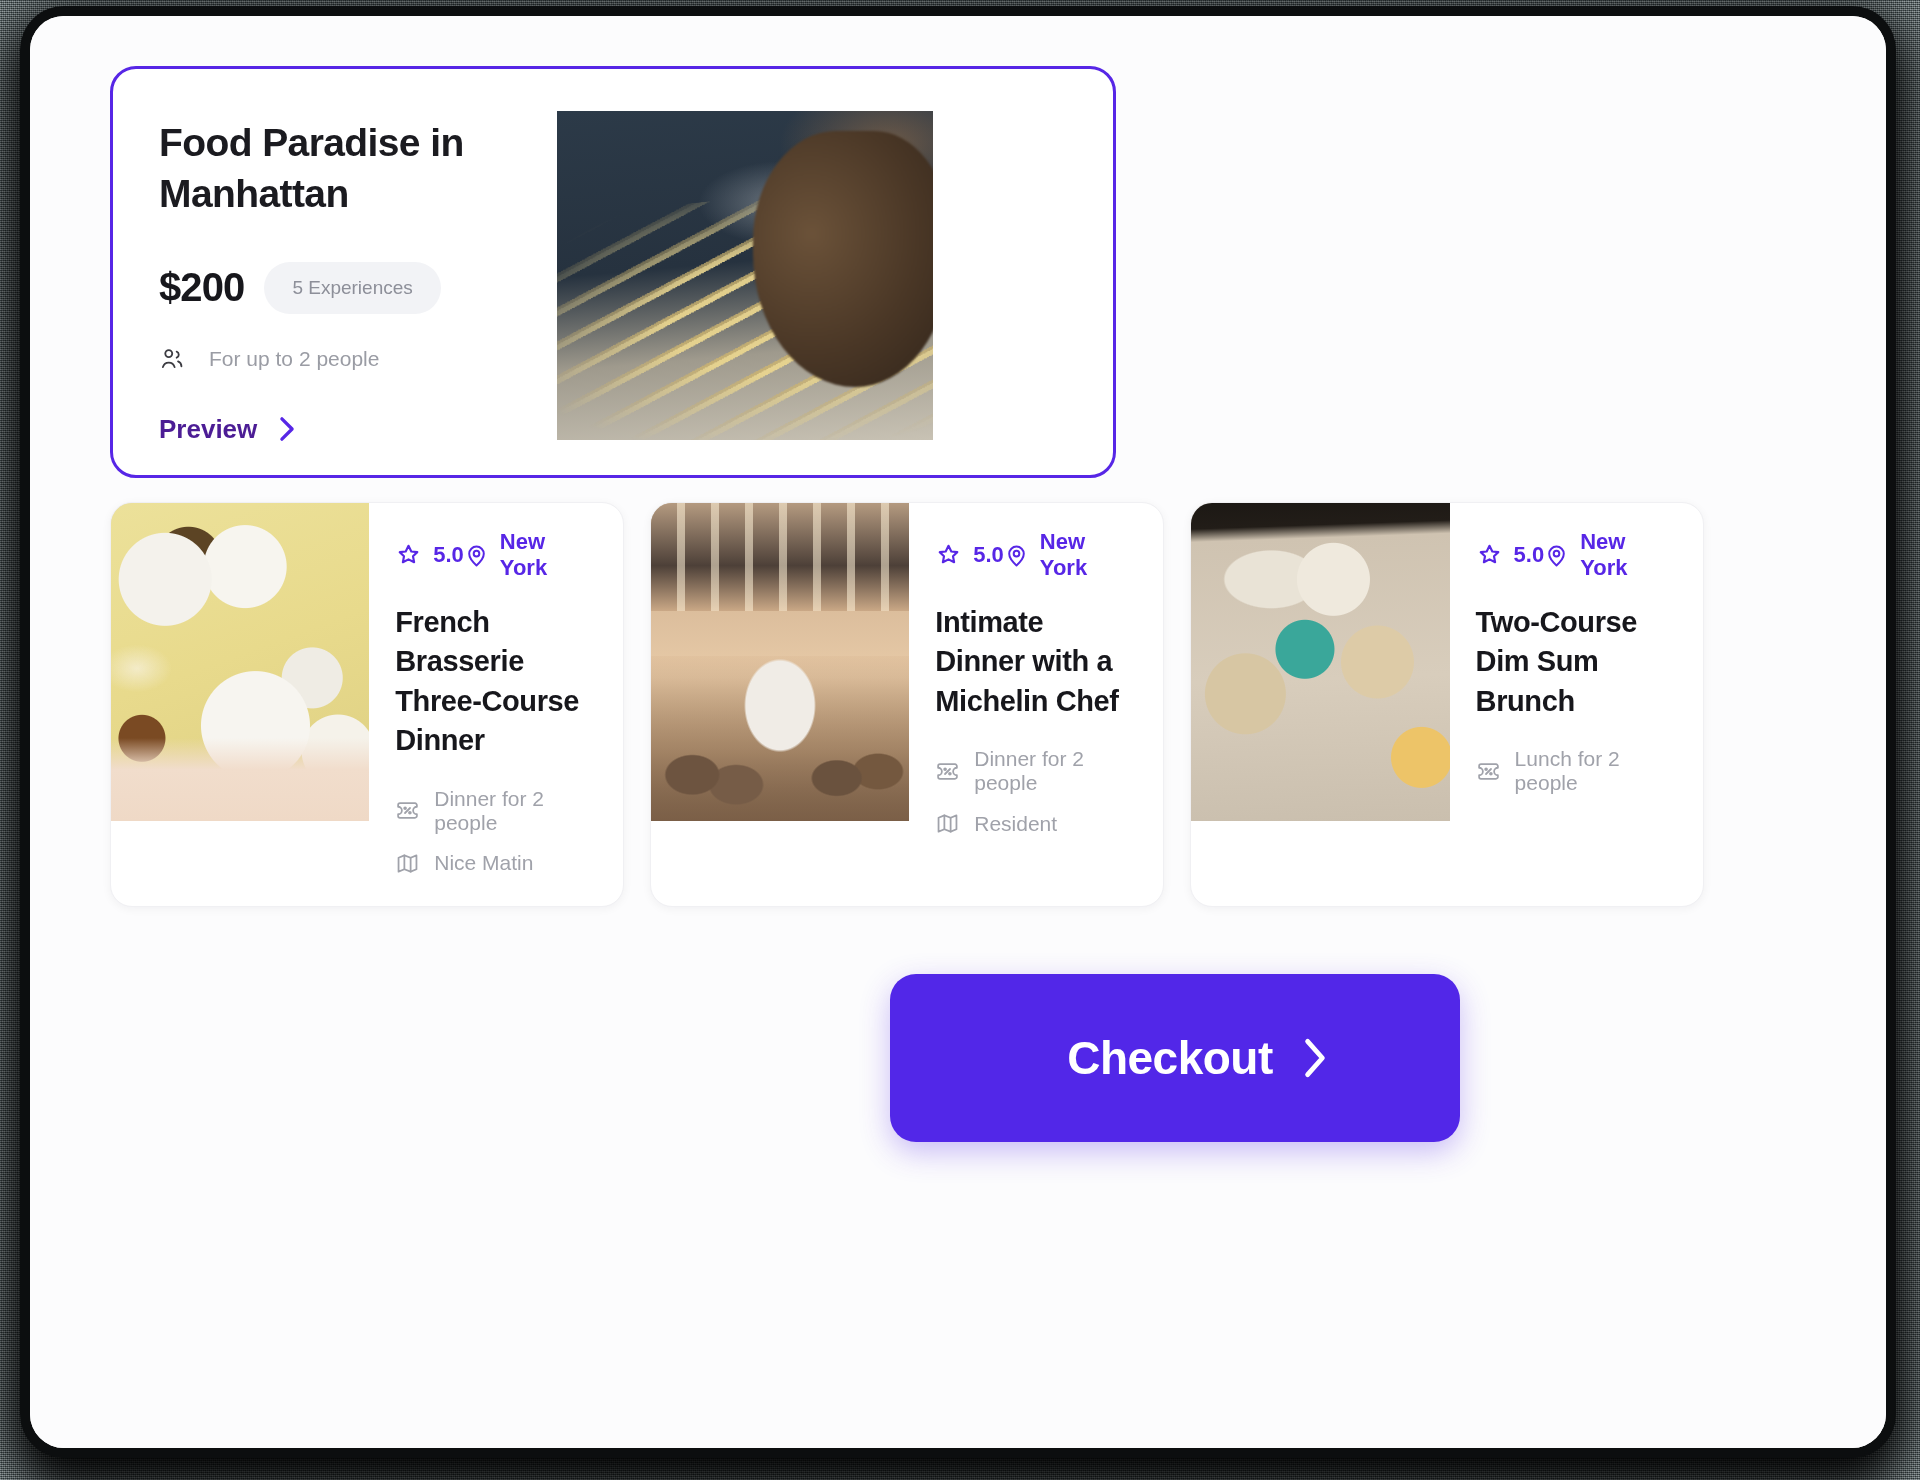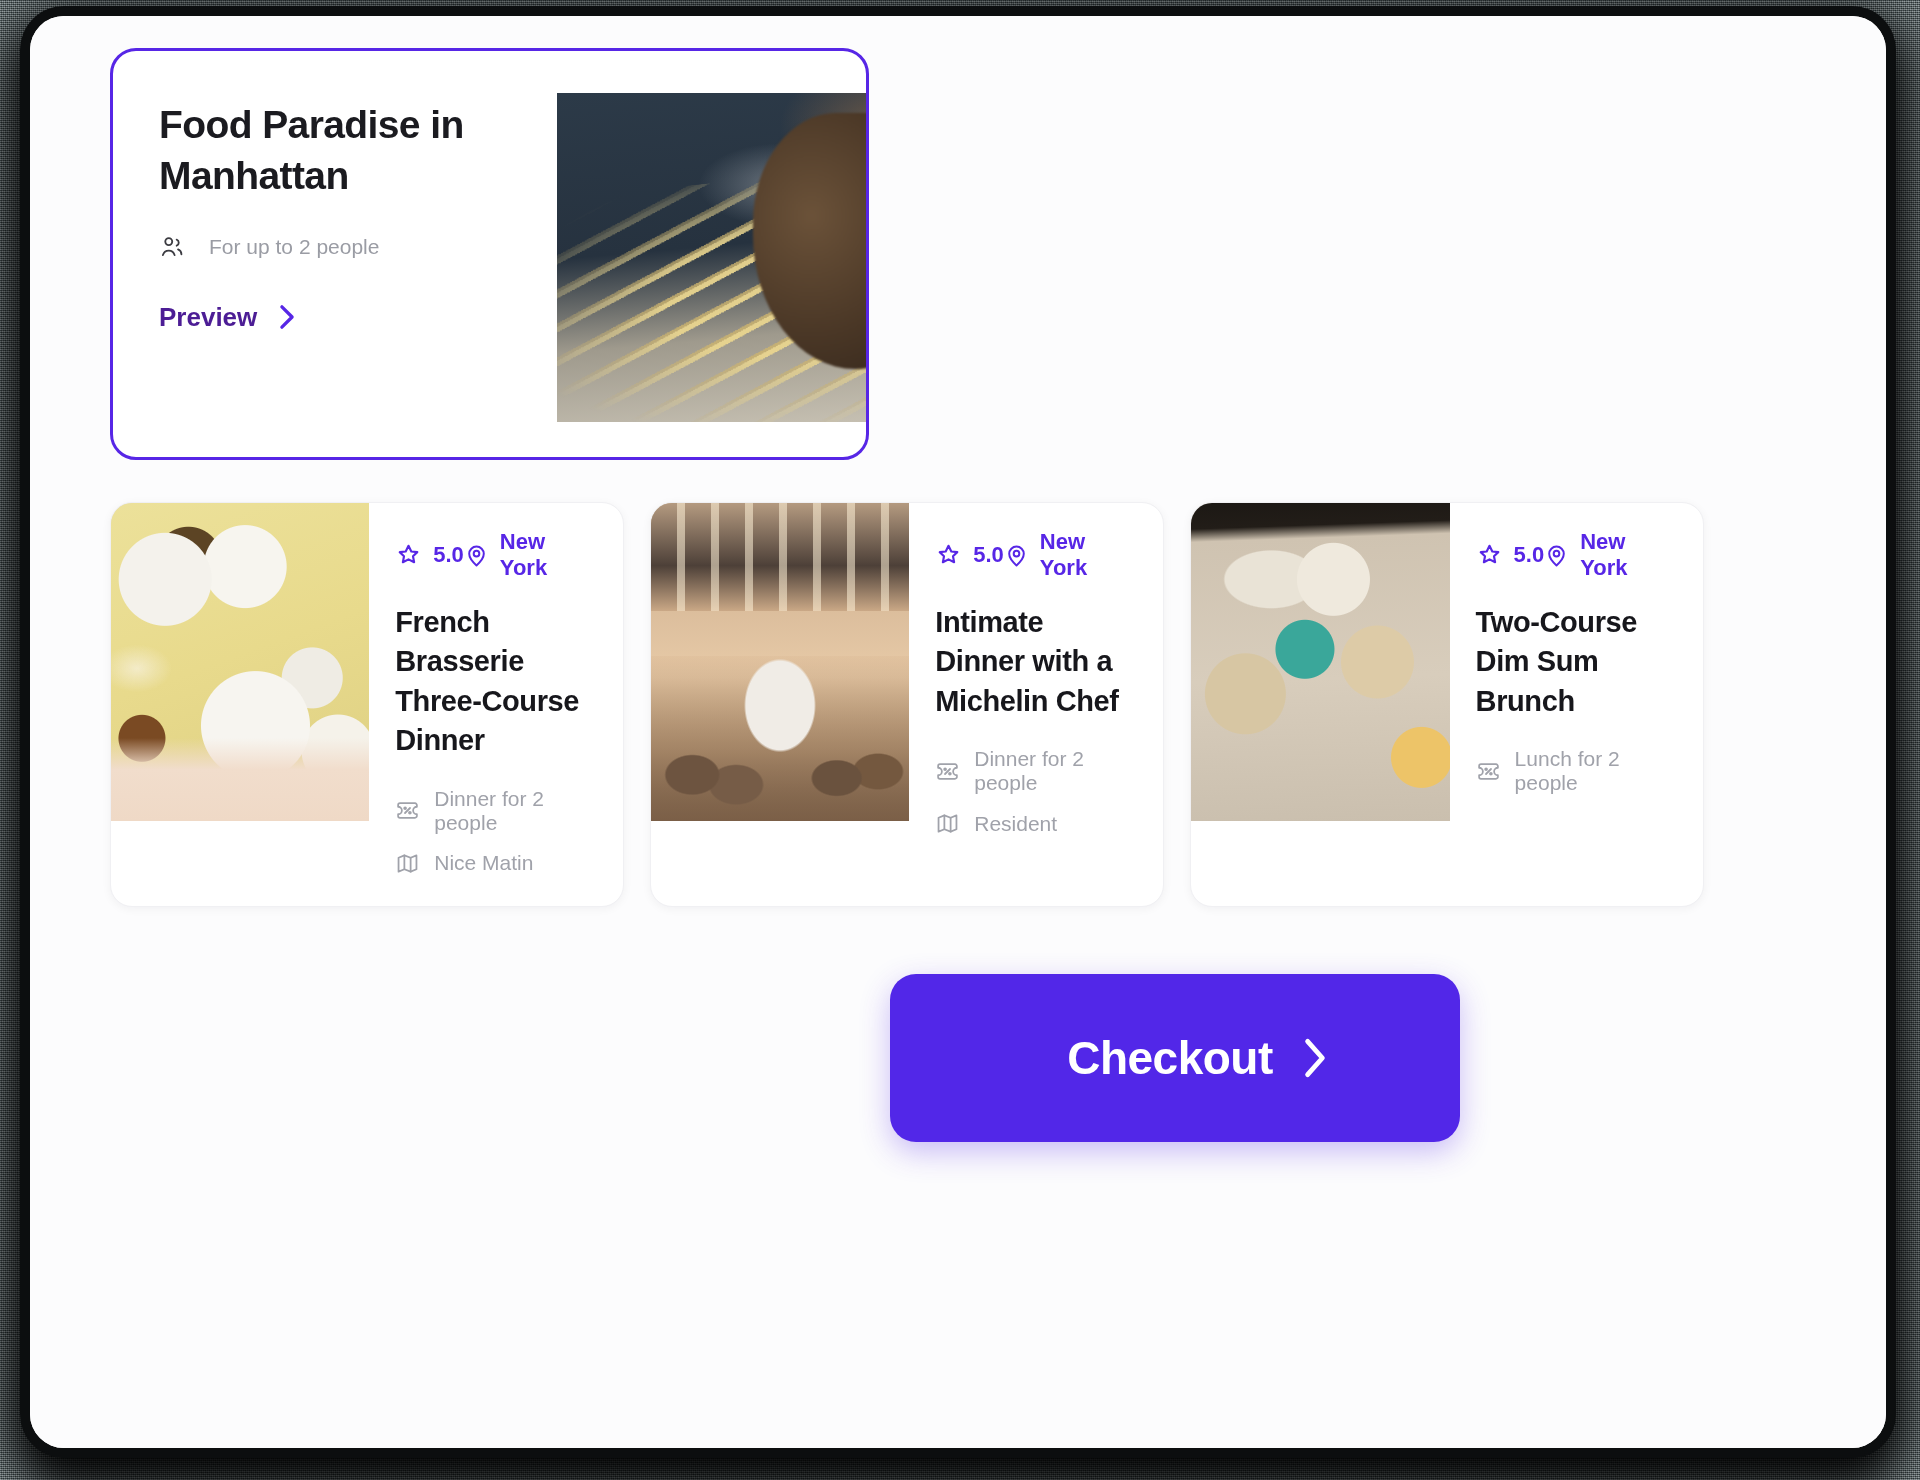"Food Paradise in Manhattan" .hero-card { top: 32px -> 50px; width: 759px -> 1006px }
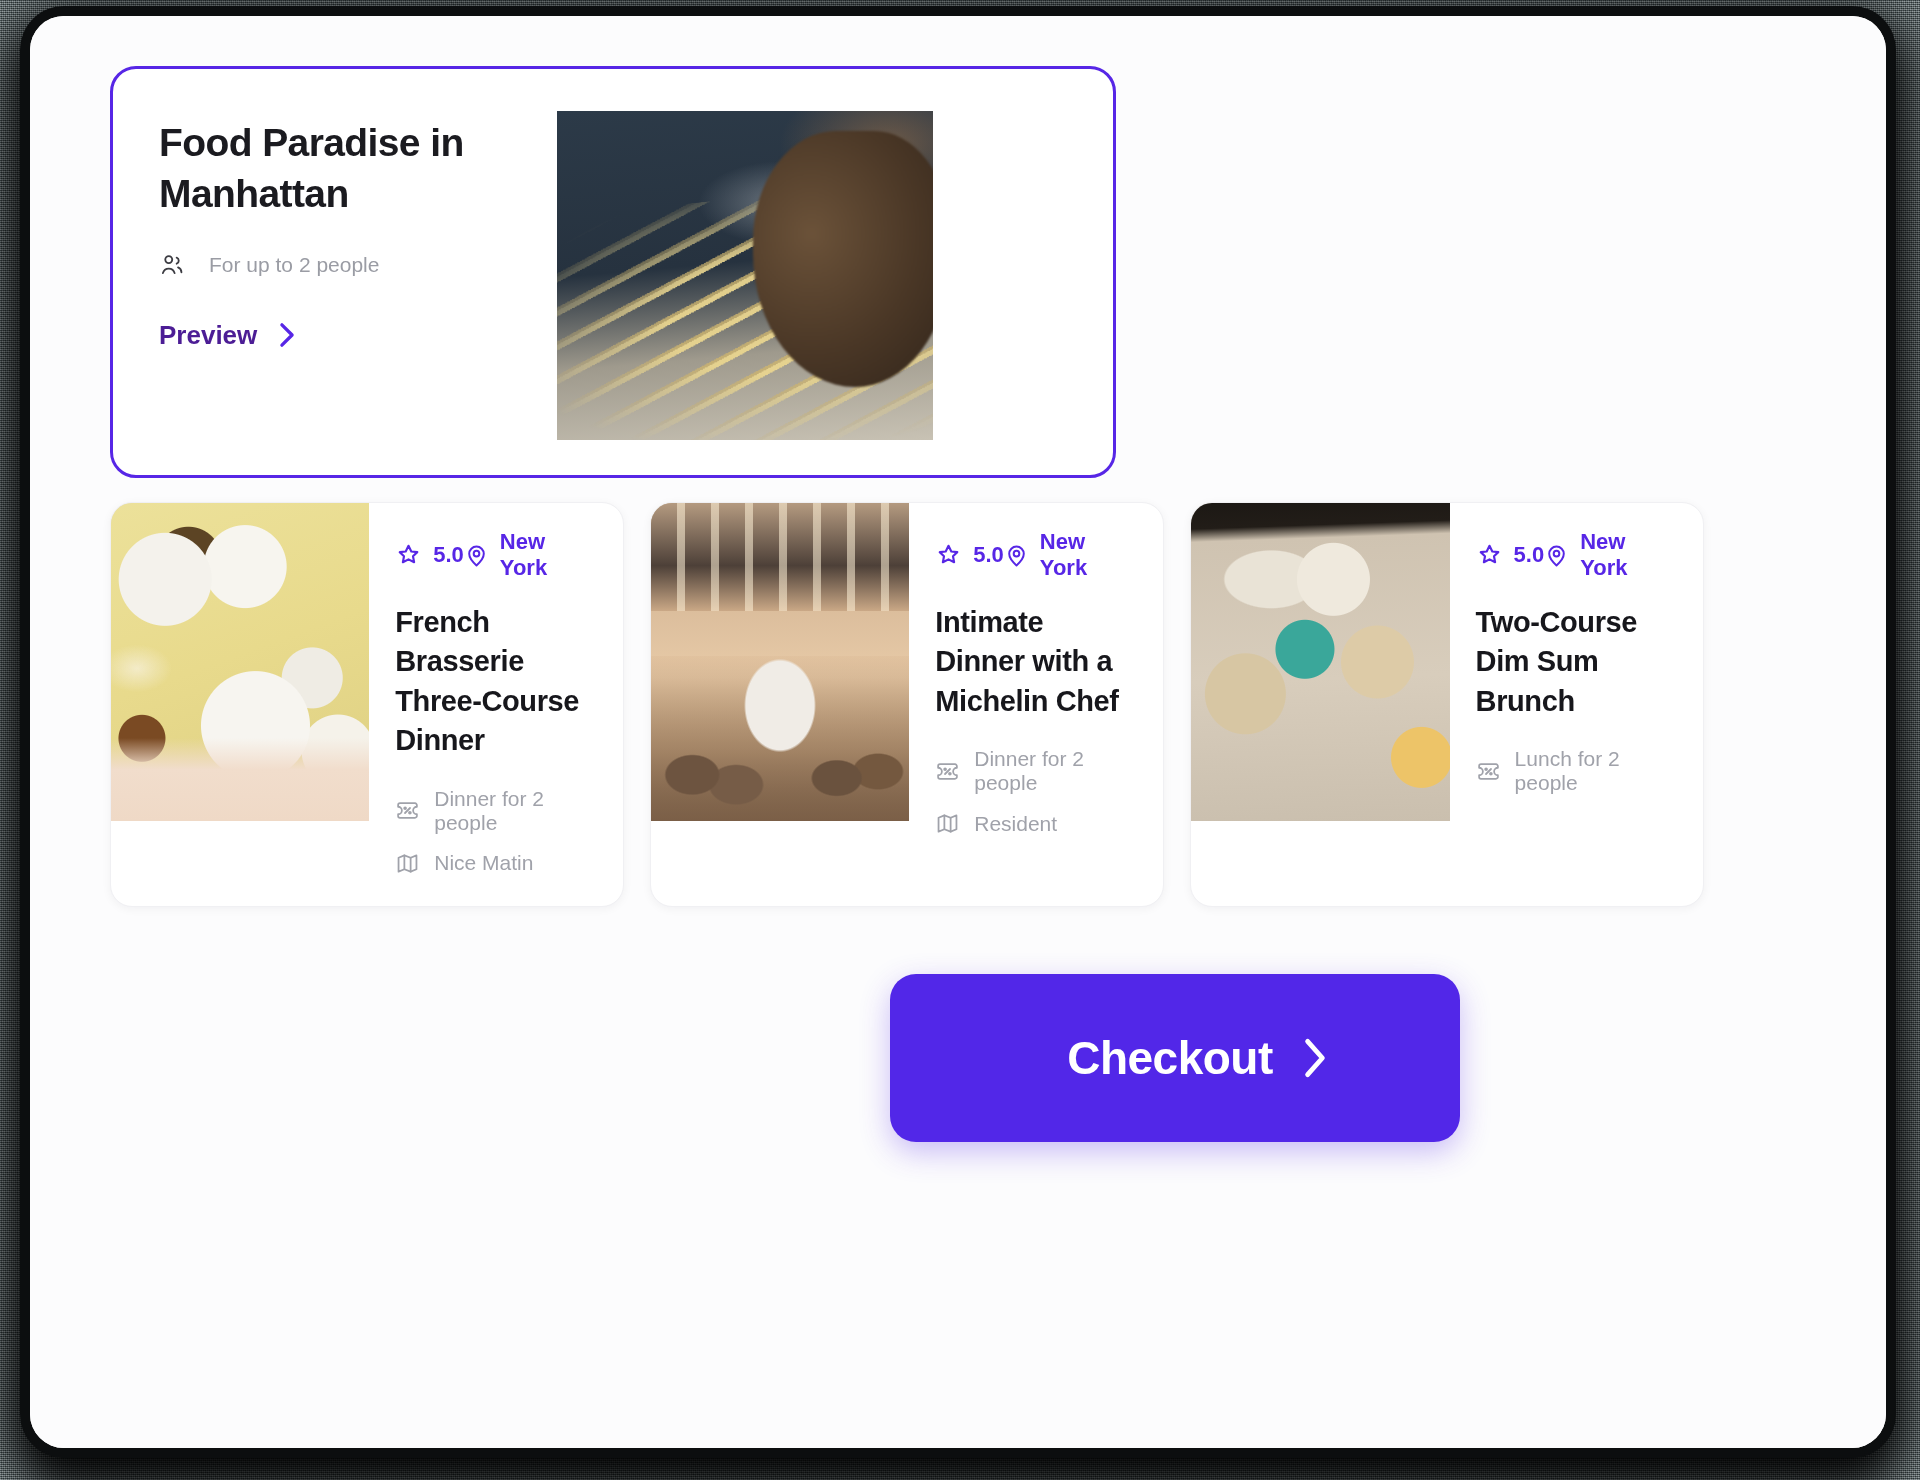"$200" div.hero-price-row { html: none -> <div> <div>$200</div> <div>5 Experiences</div> </div> }
